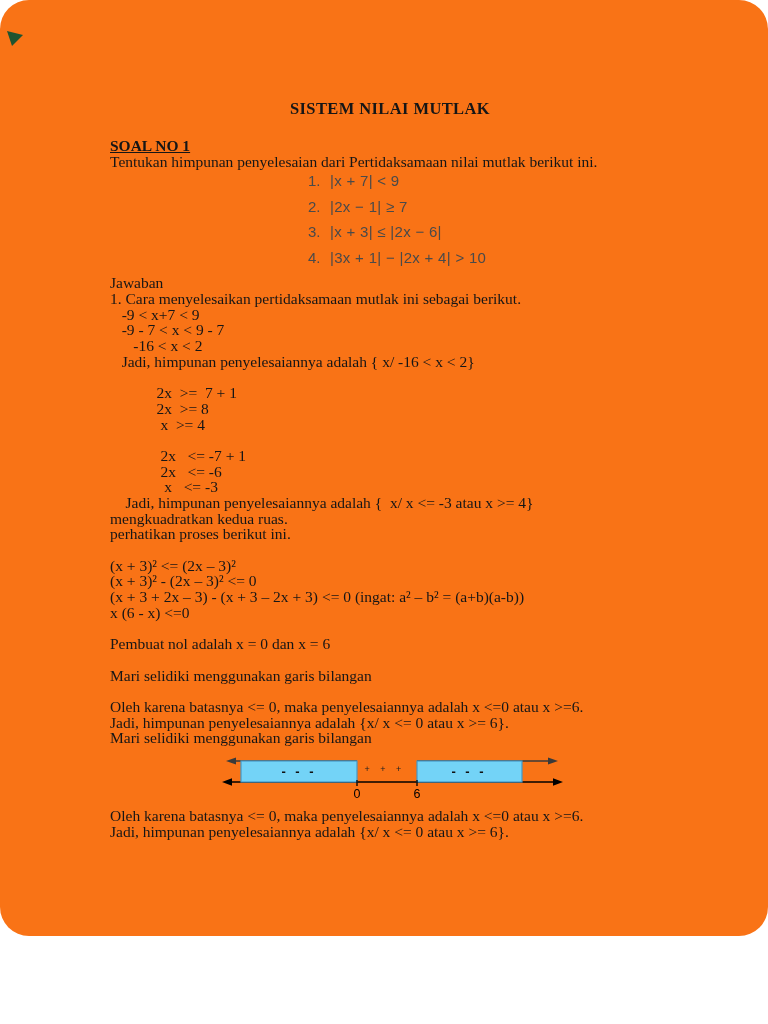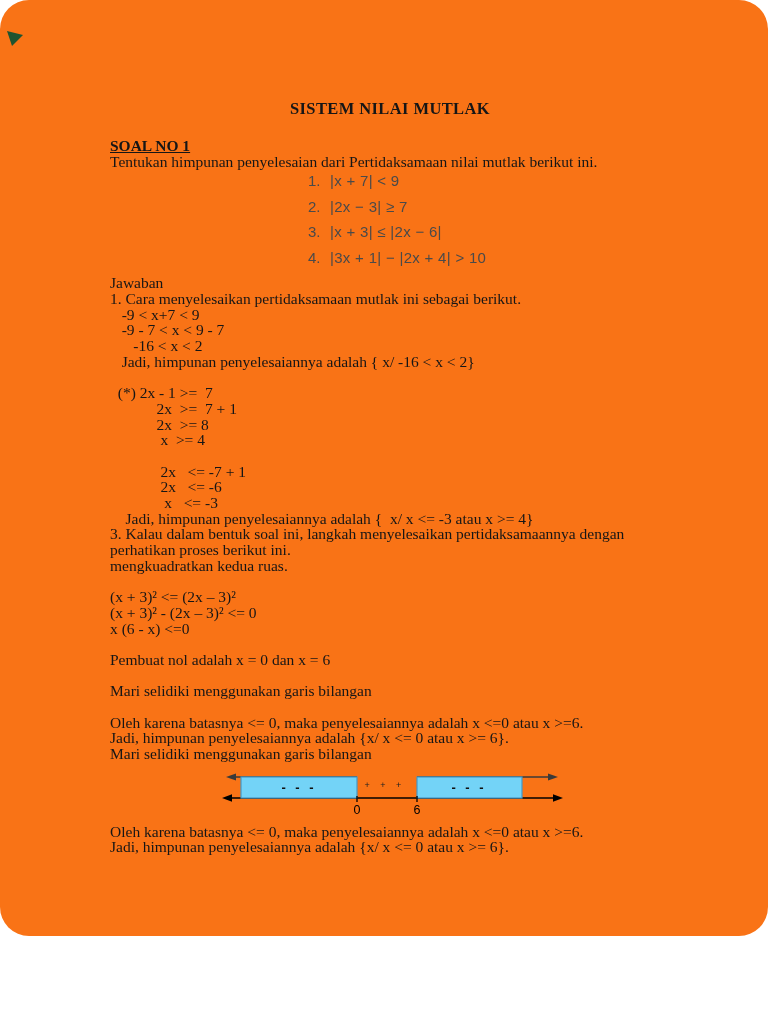"|2x − 3| ≥ 7" span.eq-text { text: 3 -> 1 }
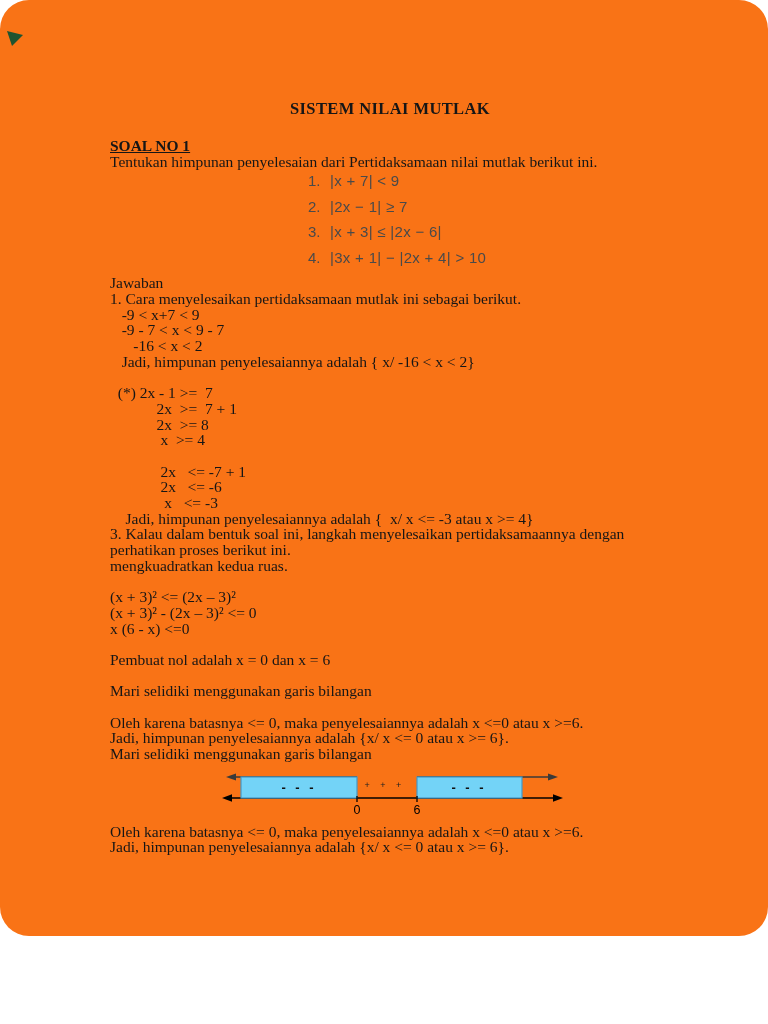"(*) 2x - 1 >=" div.line { html: <div> (*) 2x - 1 &gt;= 7</div> -> none }
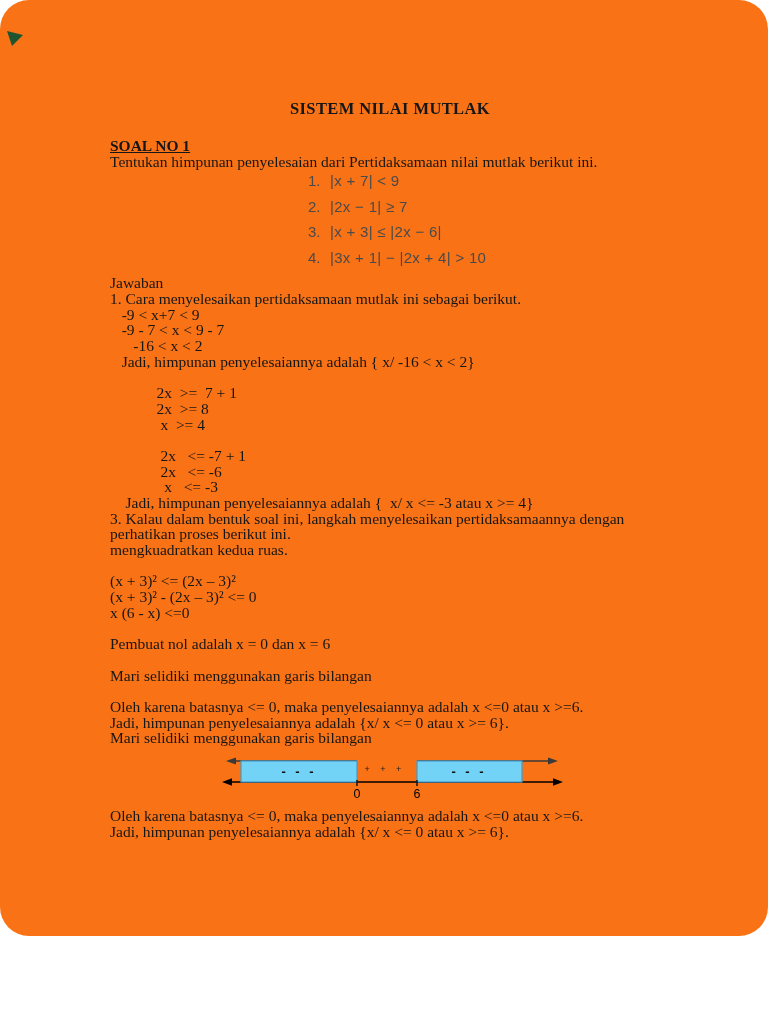"3. Kalau dalam bentuk soal" div.line { html: <div>3. Kalau dalam bentuk soal ini, langkah menyelesaikan pertidaksamaannya dengan</div> -> none }
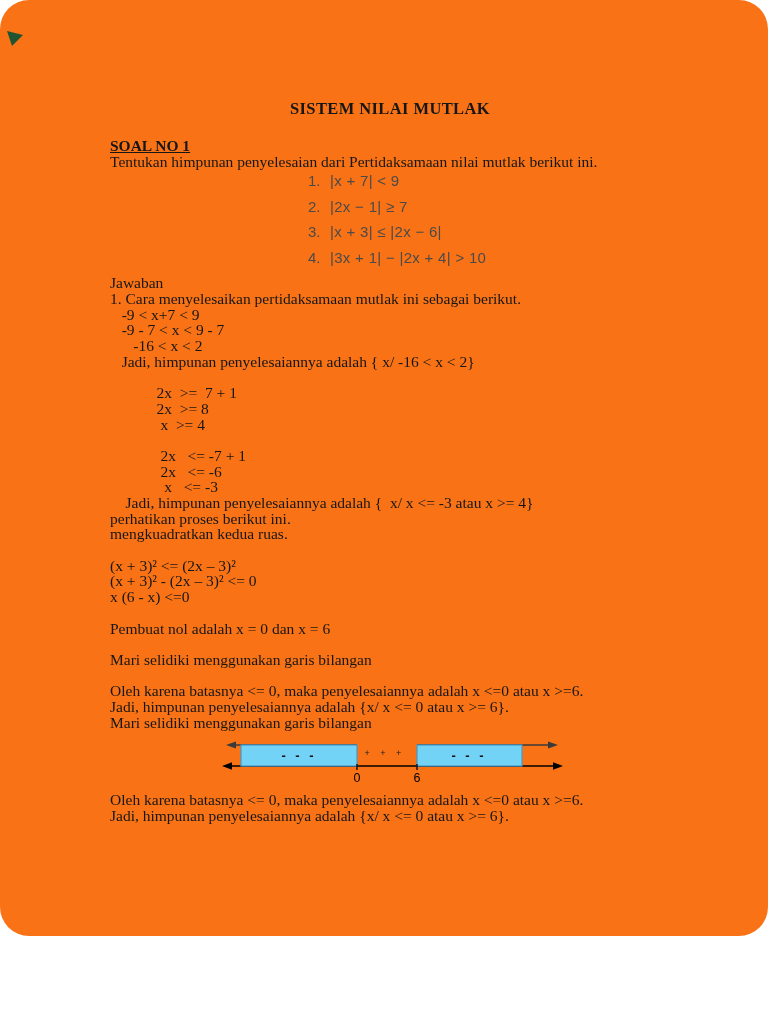"perhatikan proses berikut ini." div.line { order: before "mengkuadratkan kedua ruas." -> after "mengkuadratkan kedua ruas." }
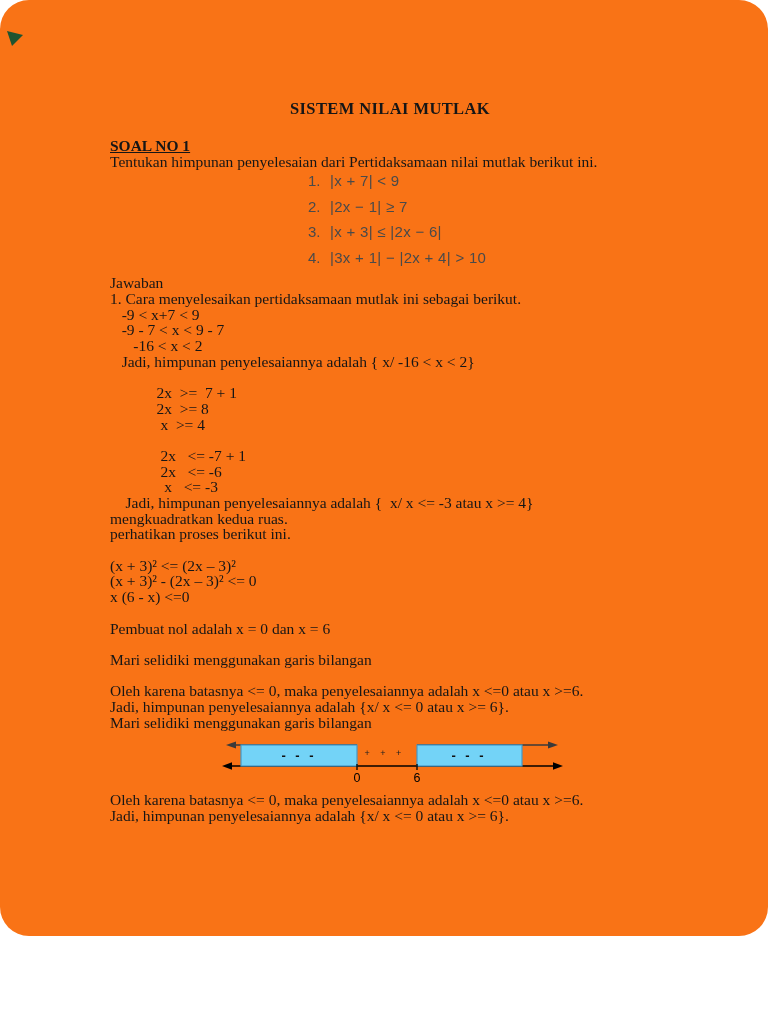"(x + 3 + 2x" div.line { html: none -> <div>(x + 3 + 2x – 3) - (x + 3 – 2x + 3) &lt;= 0 (ingat: a² – b² = (a+b)(a-b))</div> }
